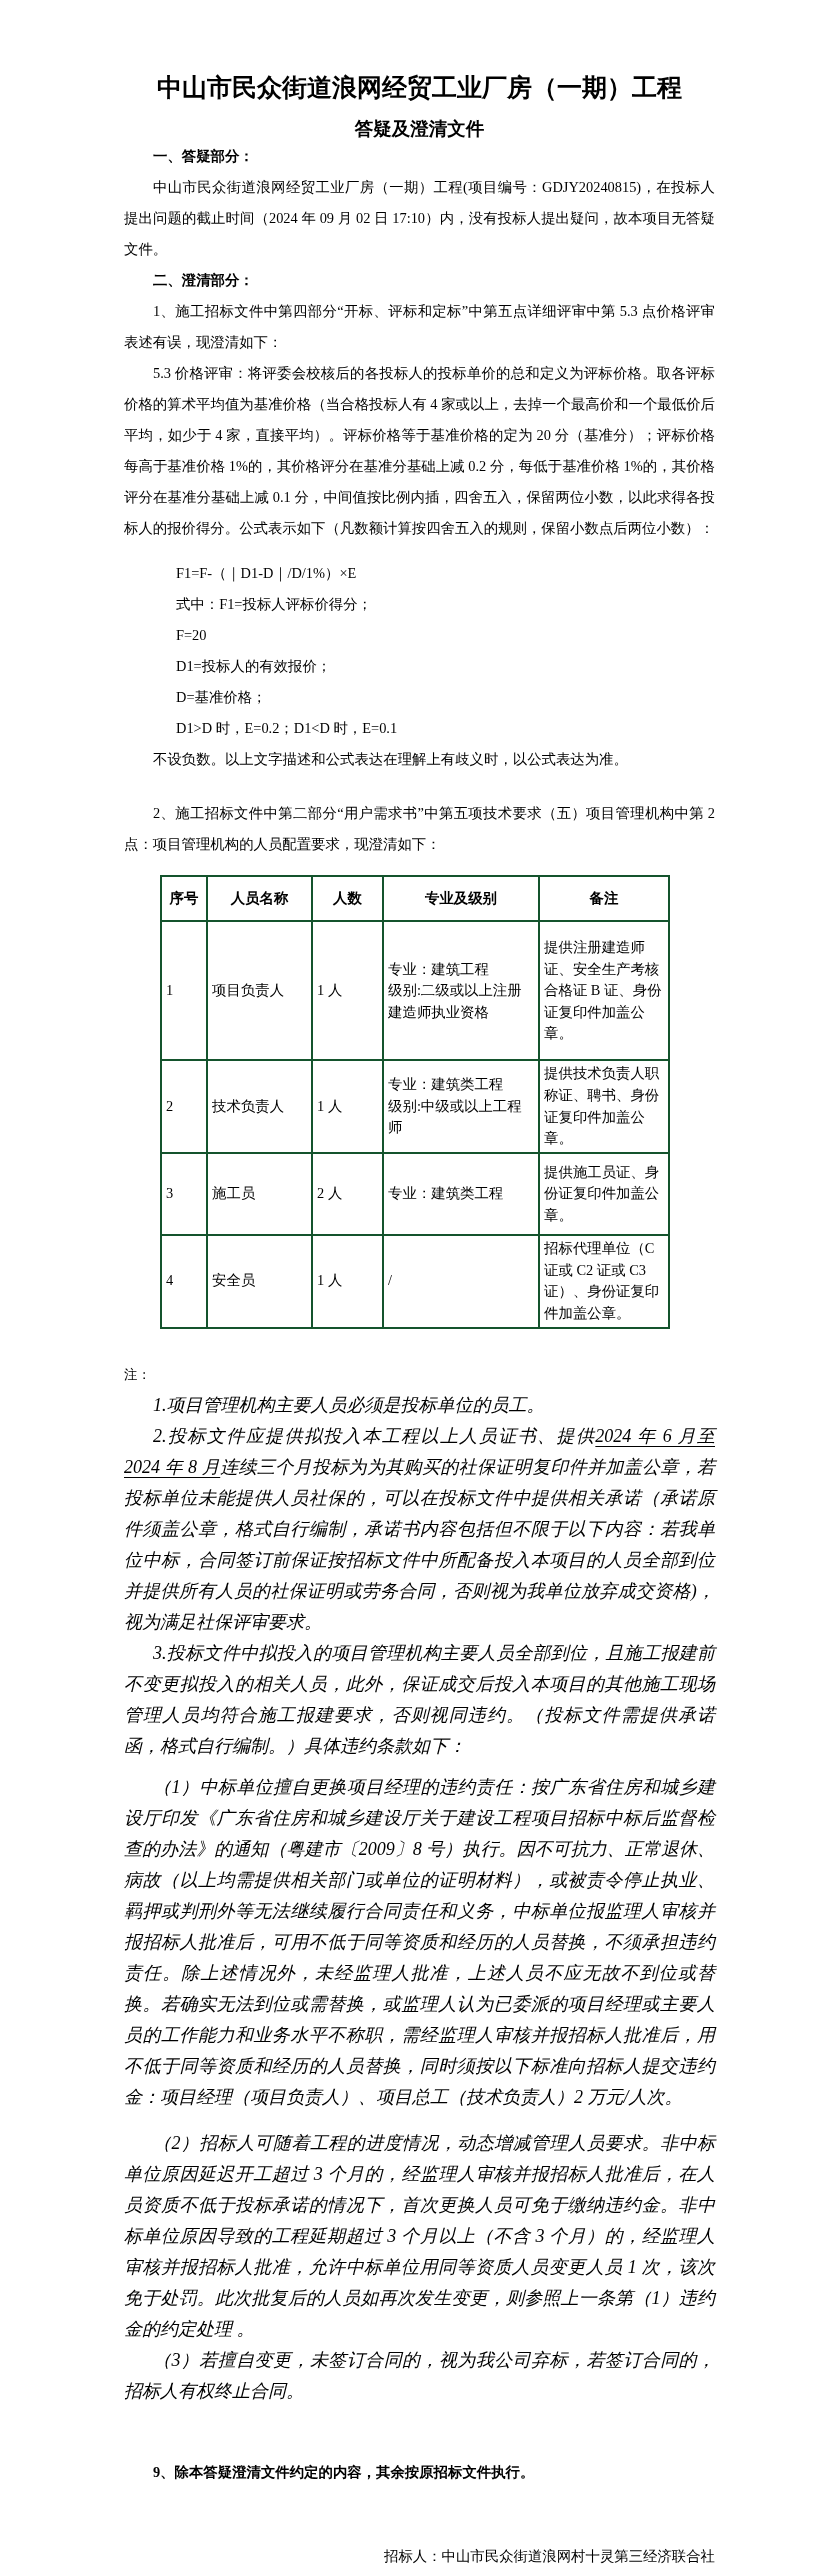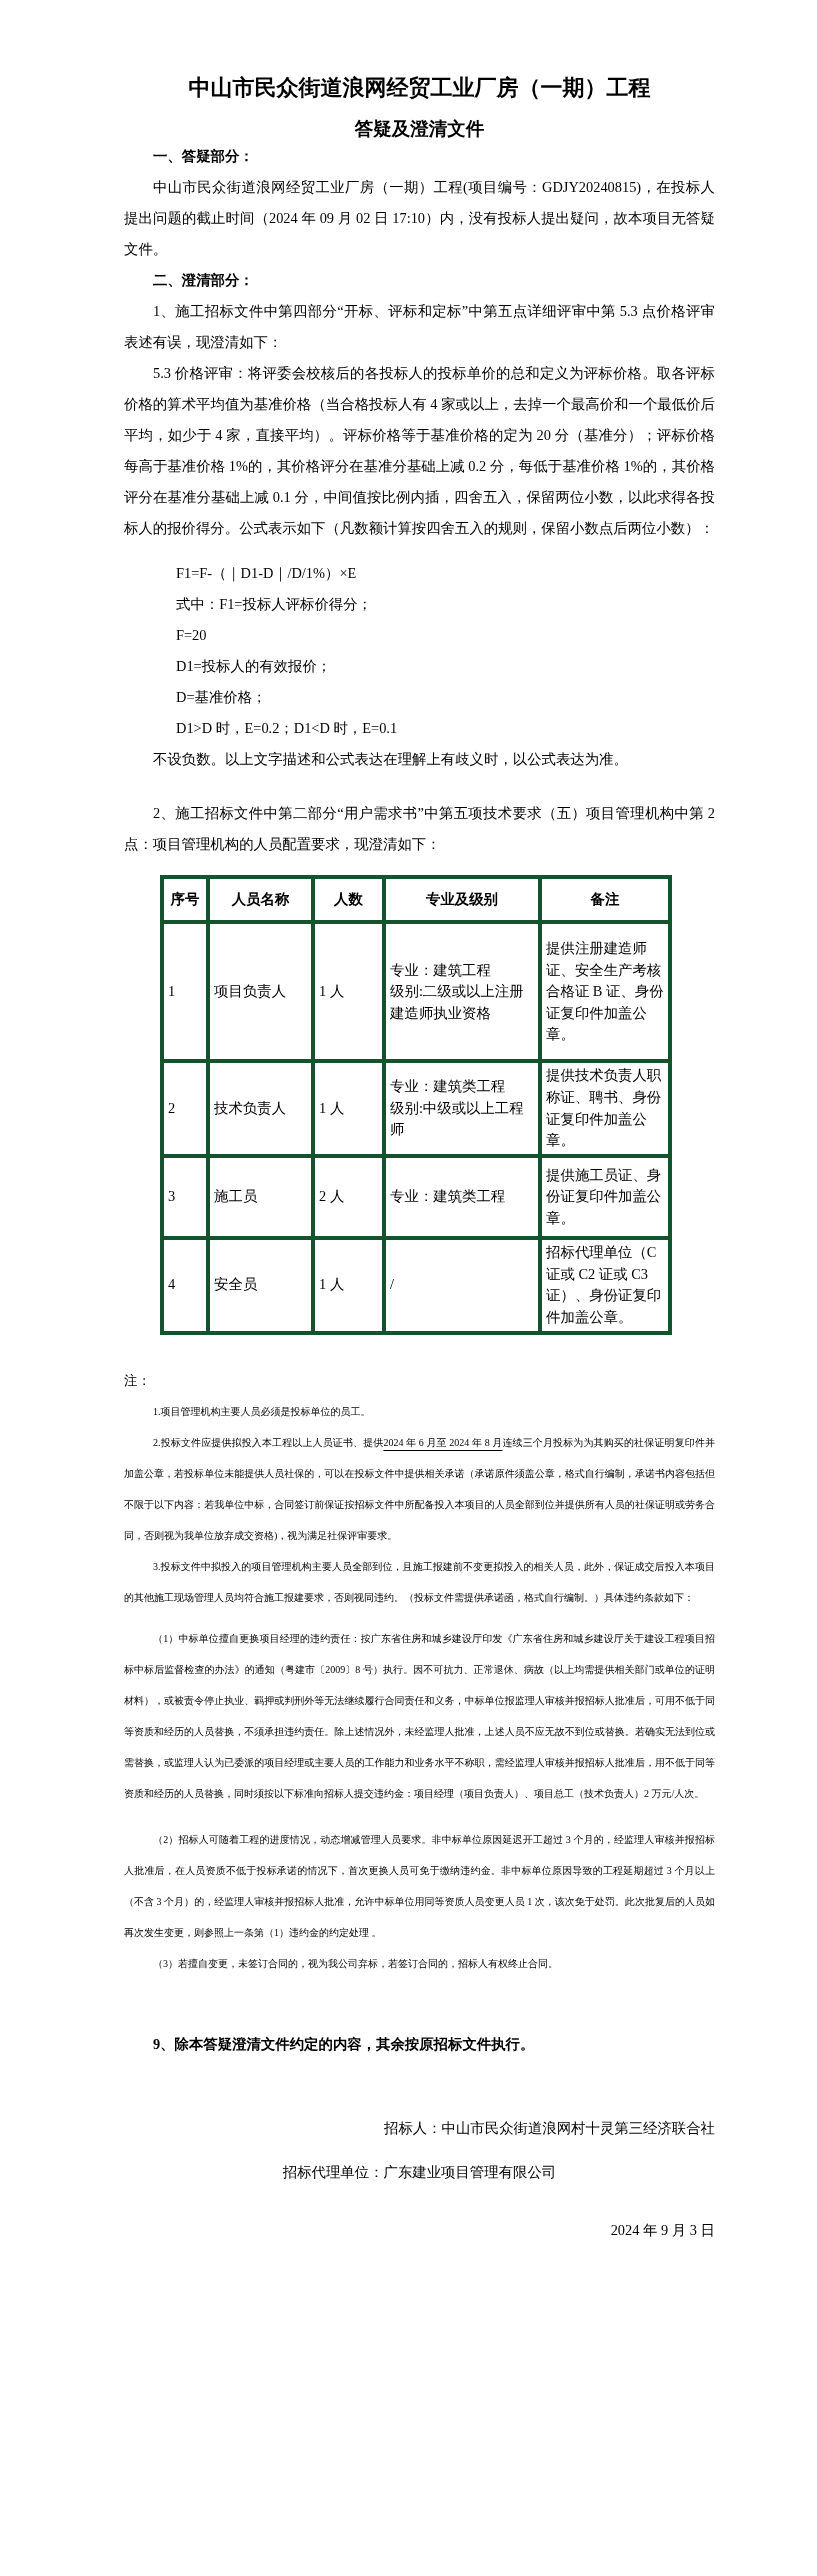"中山市民众街道浪网经贸工业厂房（一期）工程" .title1 { font-size: 22px -> 25px }
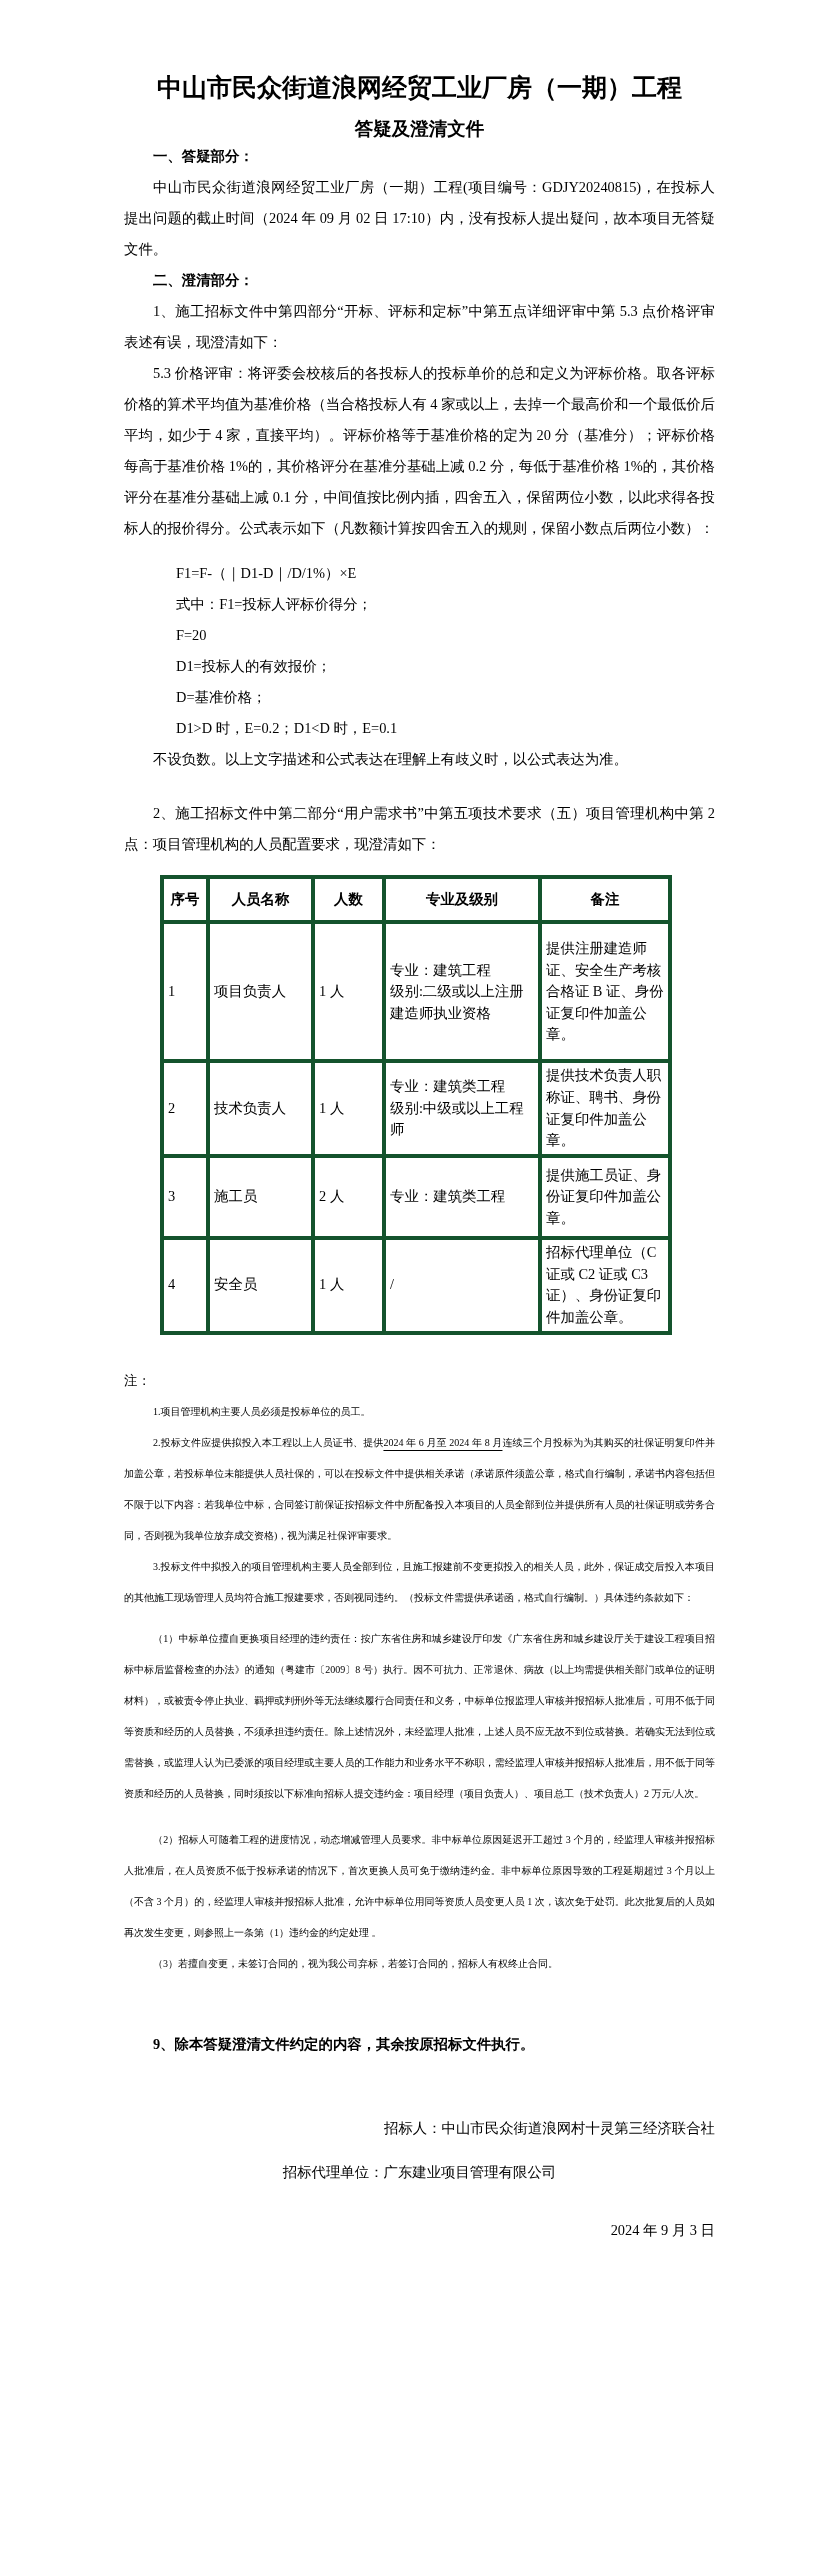"序号" .staff-table th, .staff-table td { border: 4px solid #14532d -> 2px solid #14532d }
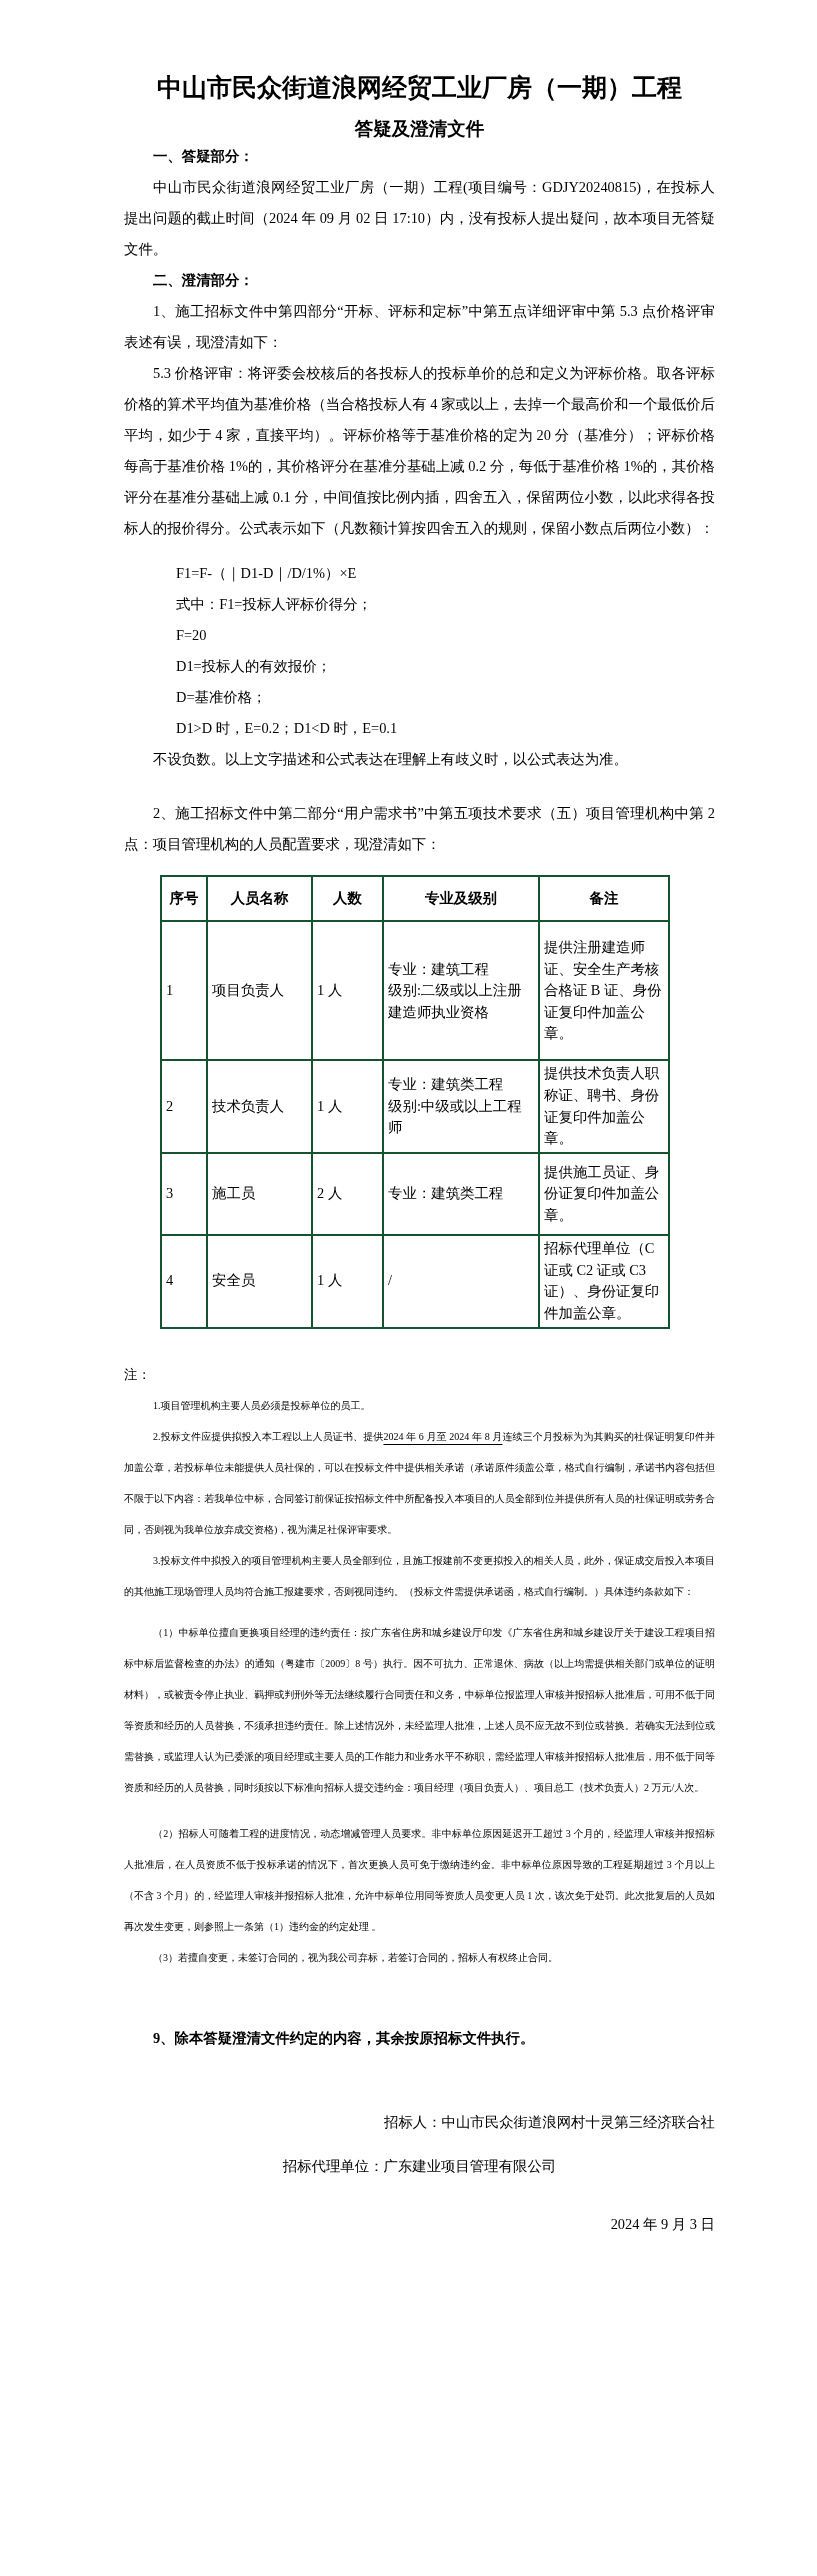"1.项目管理机构主要人员必须是投标单位的员工。" .note { font-size: 10px -> 18px; font-style: none -> italic }
